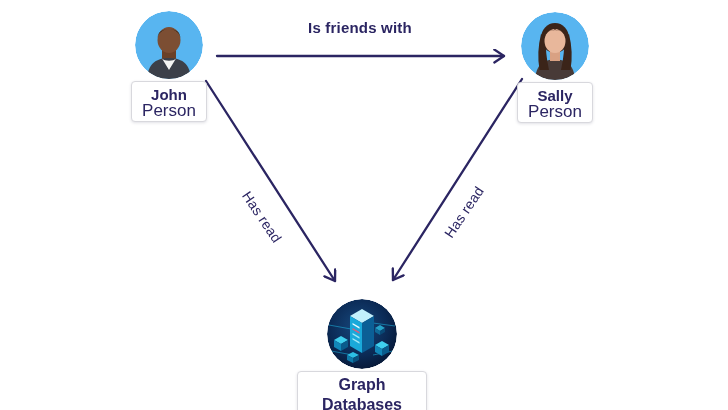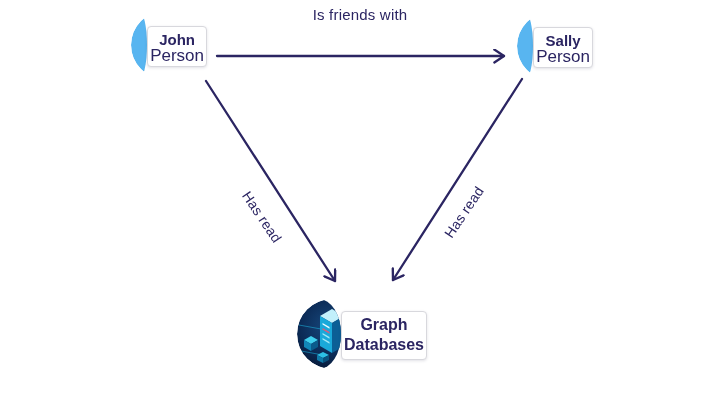"Is friends with" .edge-label.friends { font-weight: none -> bold; top: 6px -> 19px }
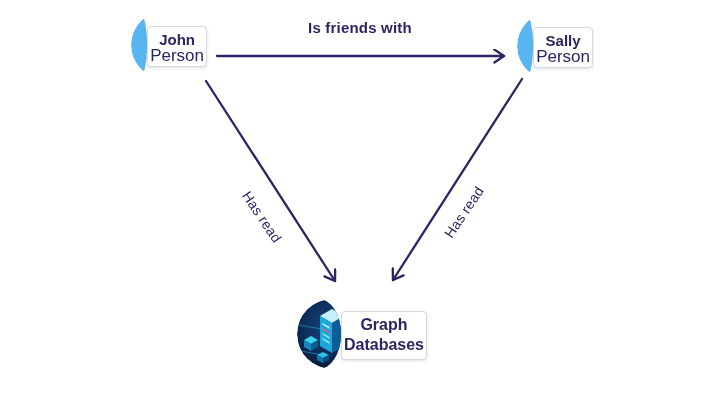"John" .node { flex-direction: row -> column }
